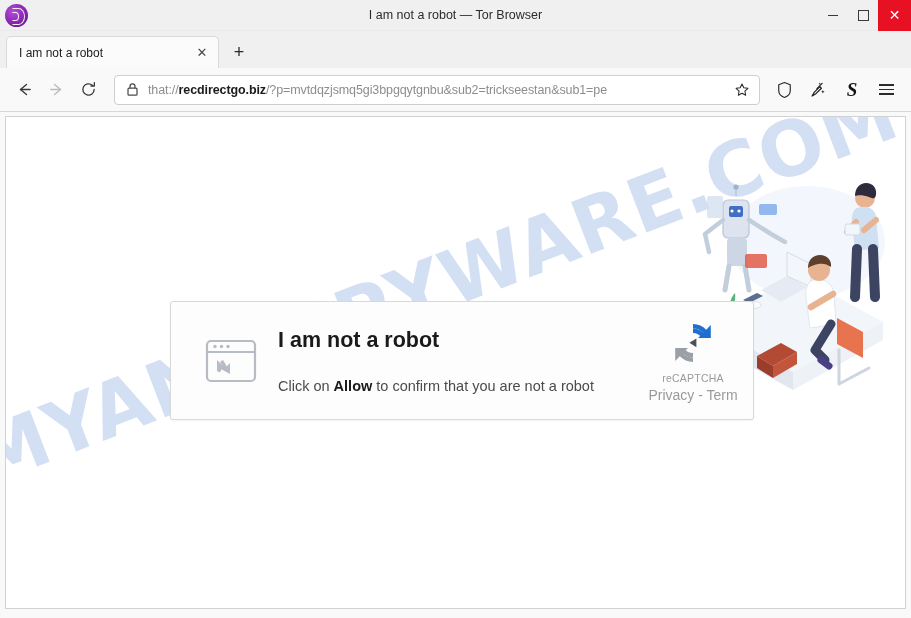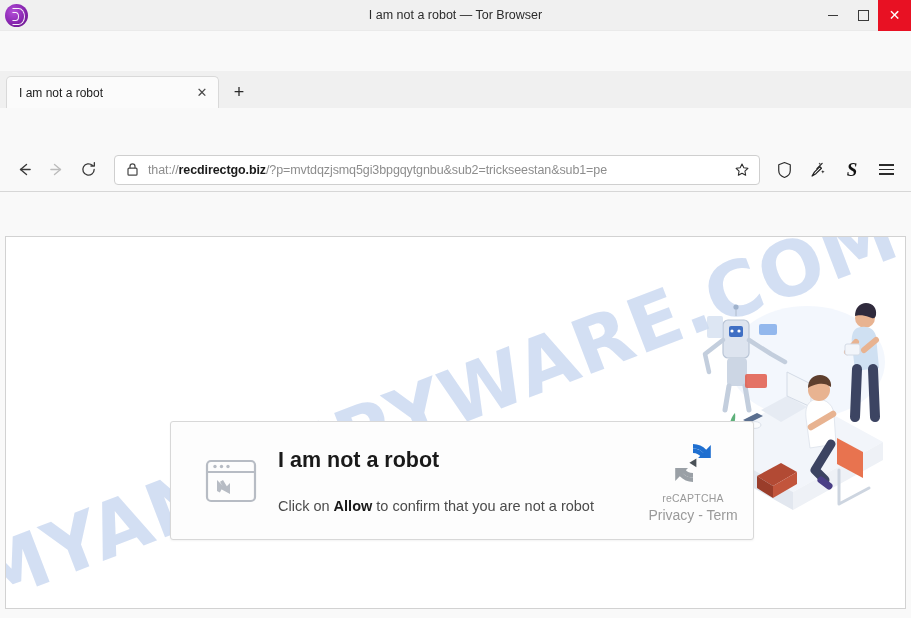"I am not a robot" .window { gap: 40px -> none }
